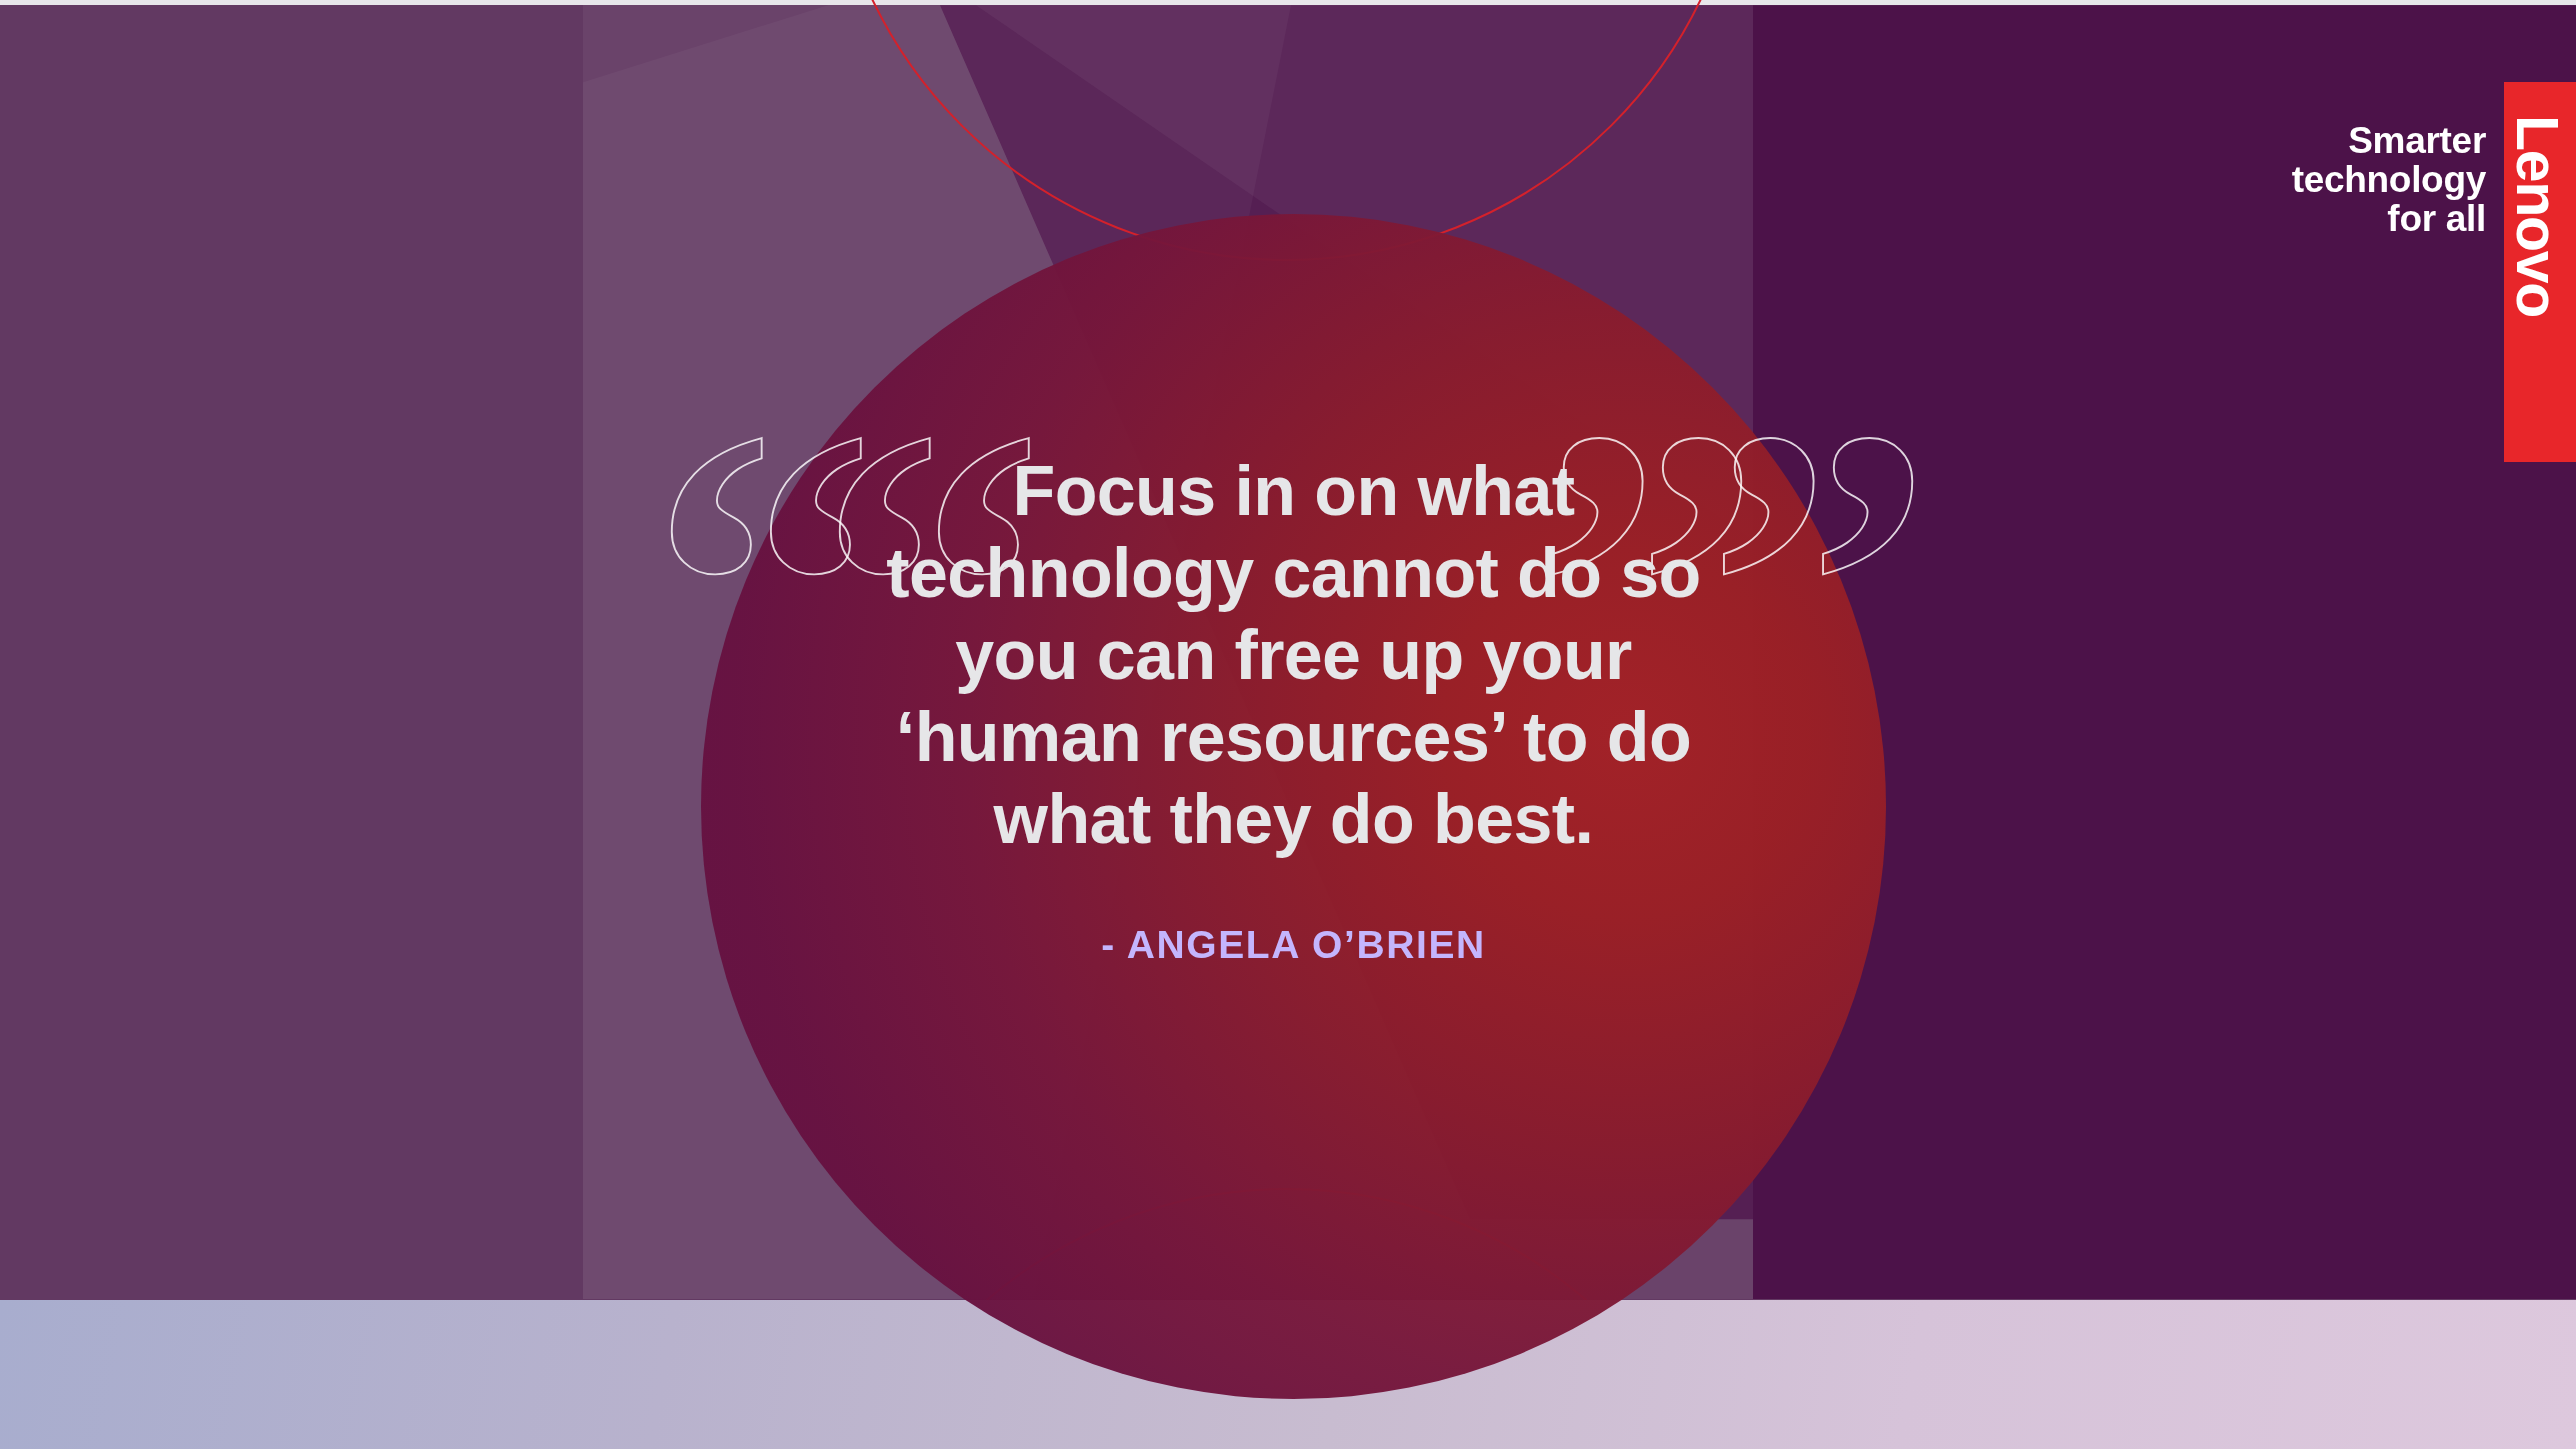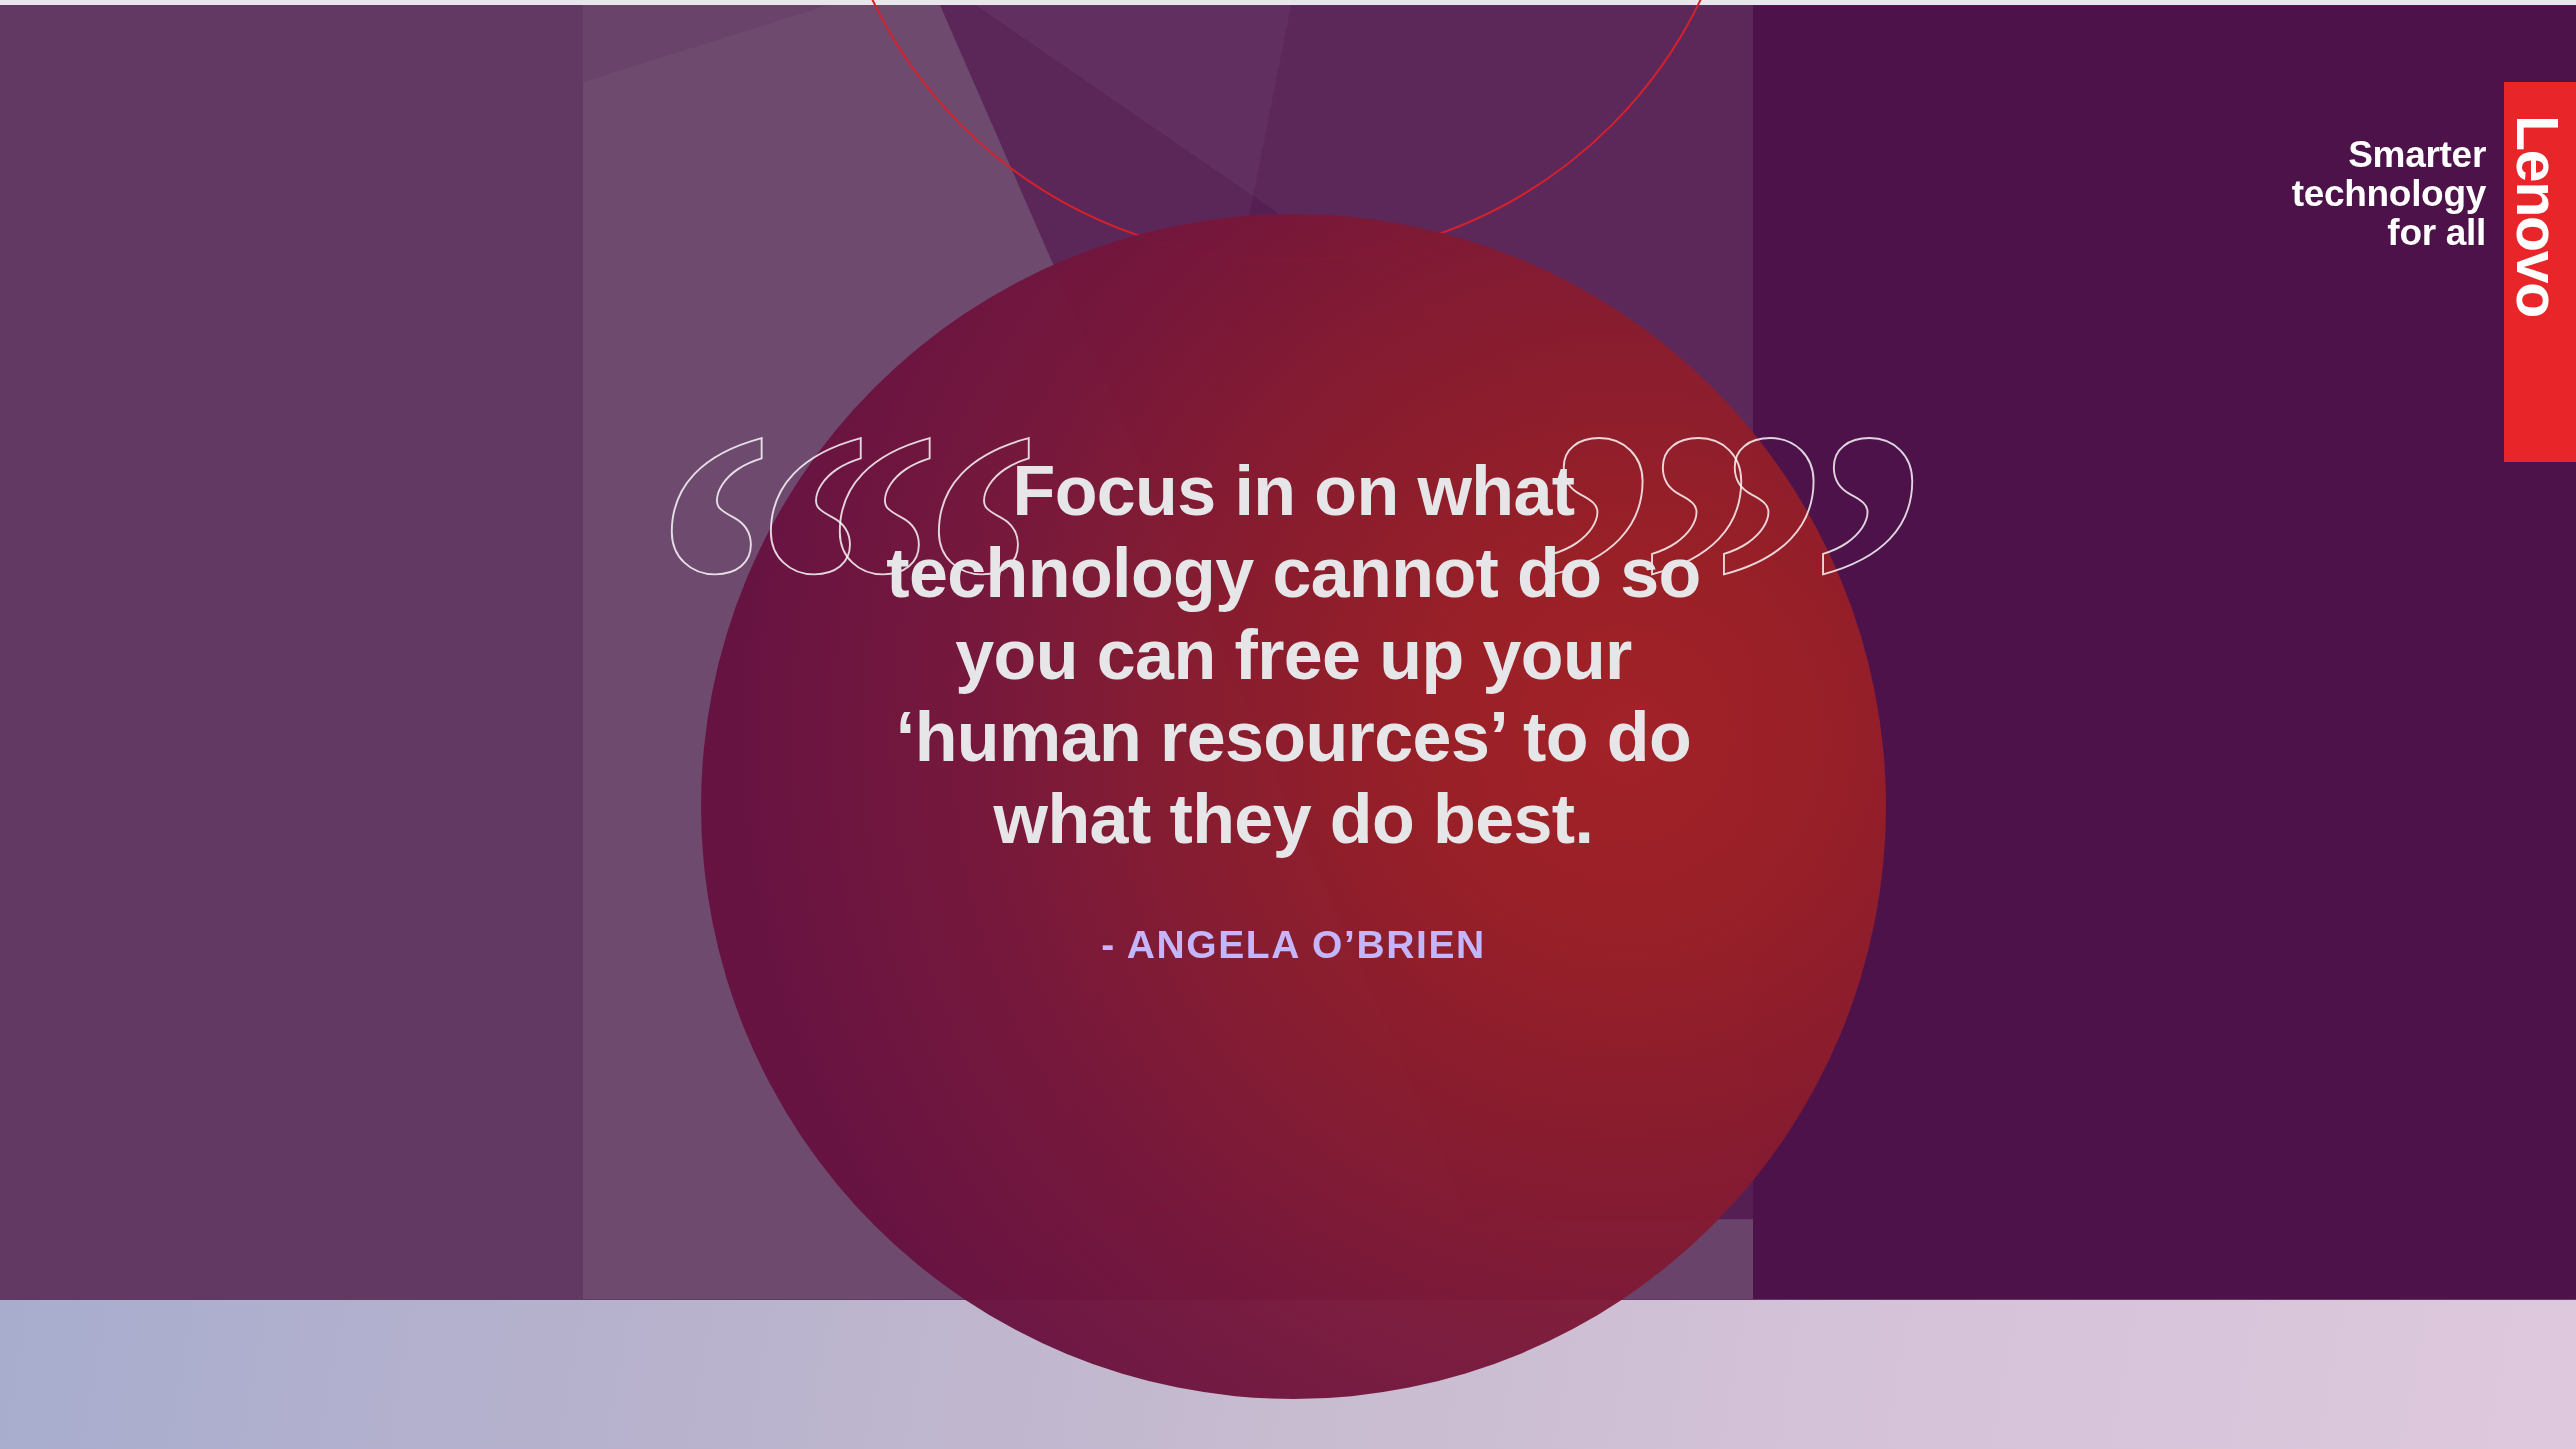"Smarter" #brand-tagline { margin-top: 53px -> 39px }
